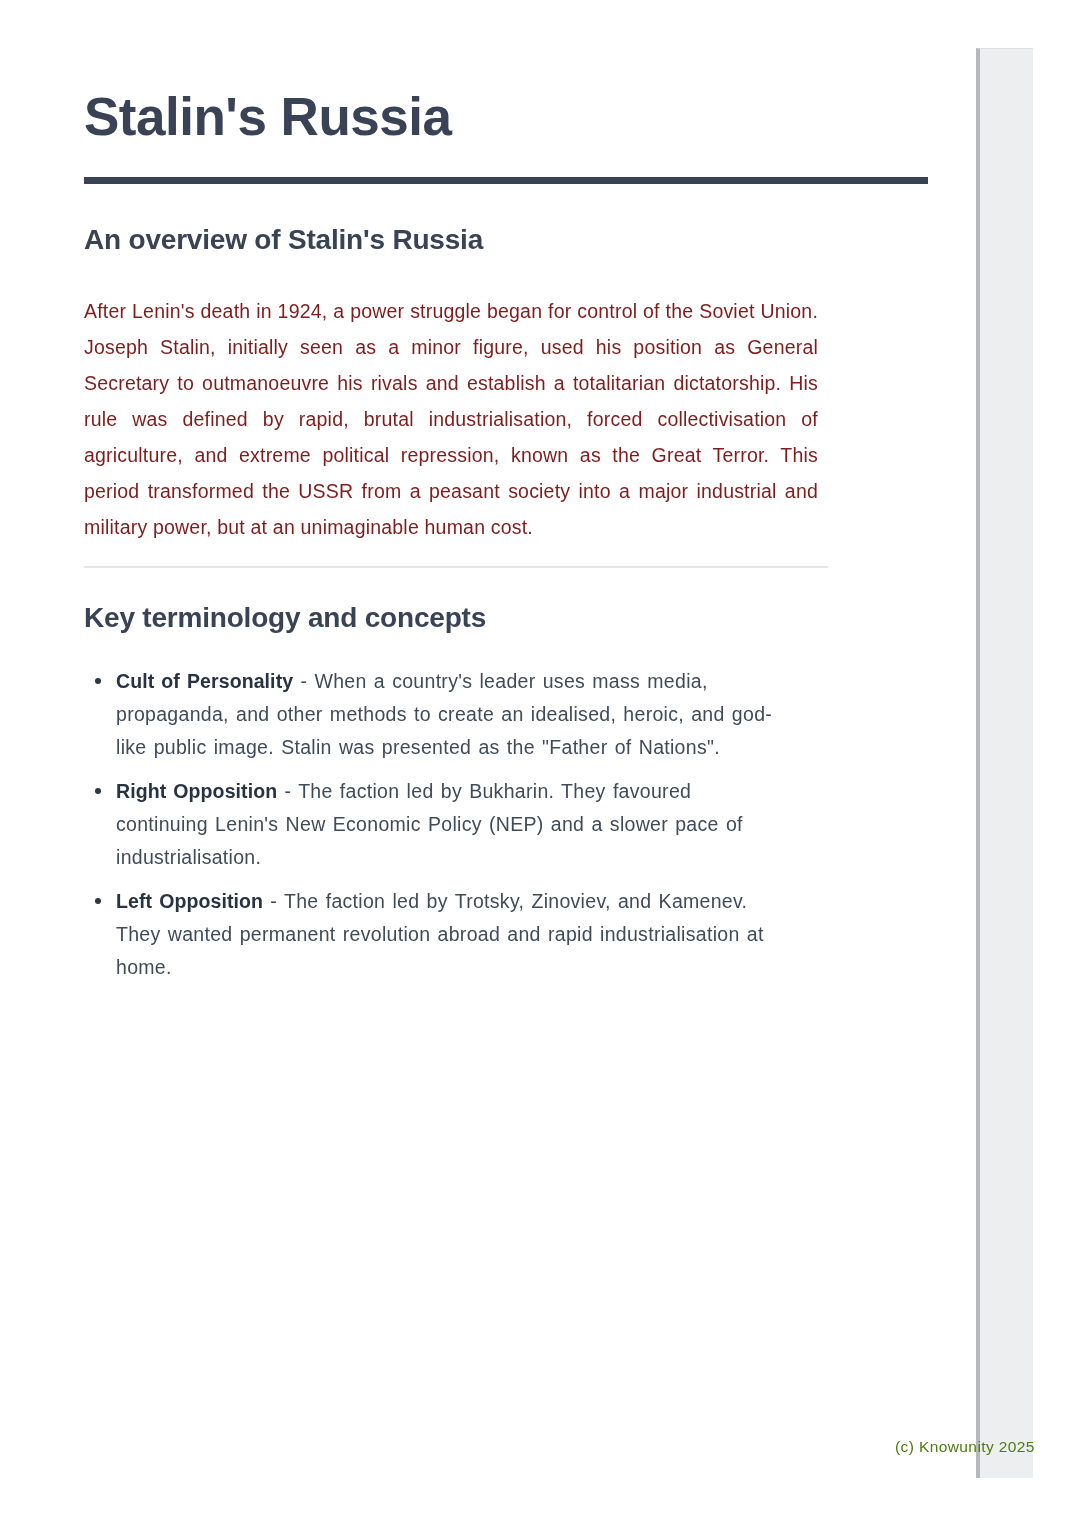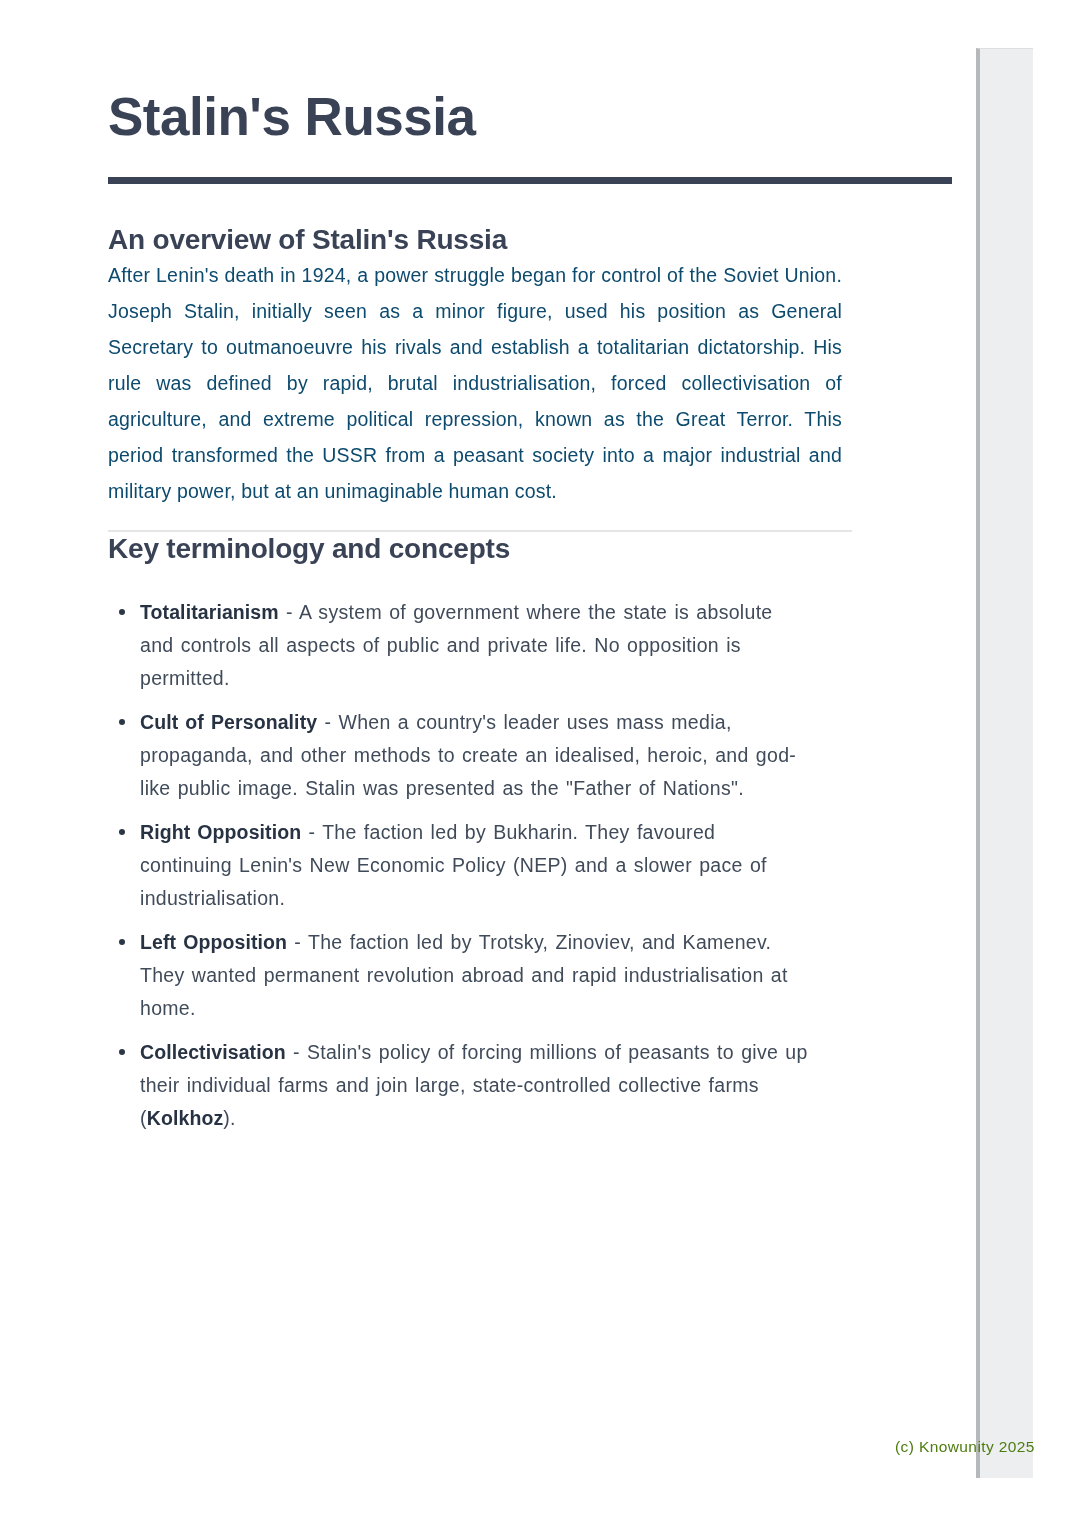"Stalin's Russia" .doc { padding-left: 108px -> 84px }
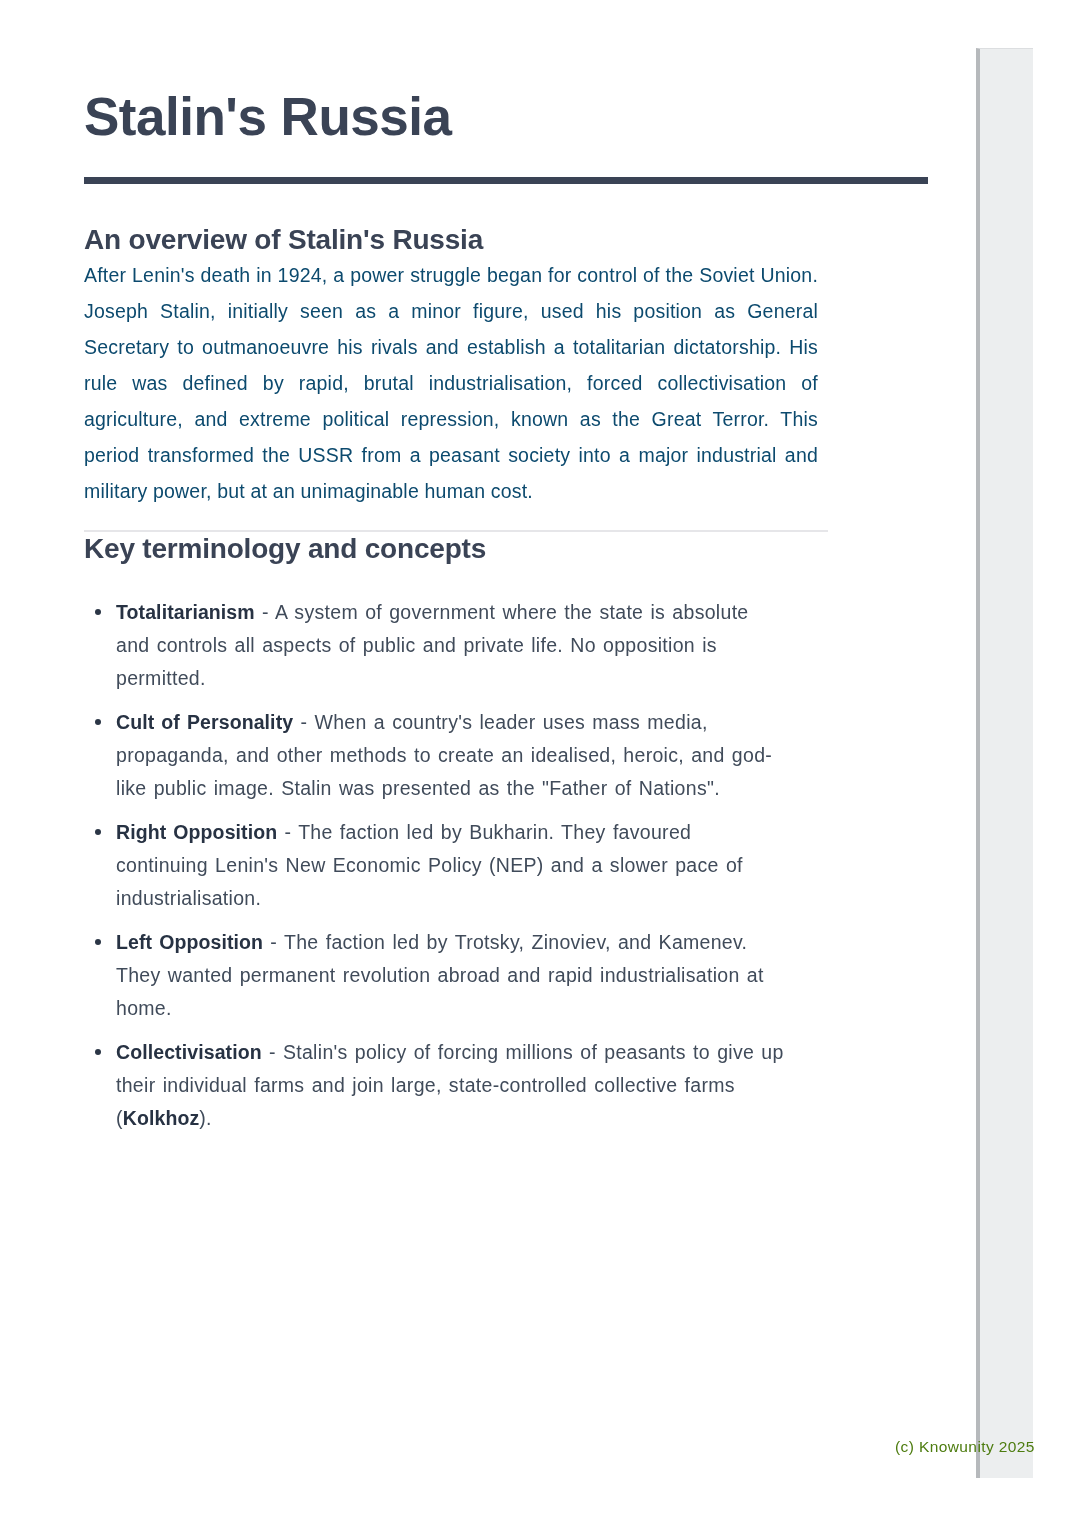"After Lenin's death in 1924," .para { color: #0c4a6e -> #7f1d1d; margin-top: none -> 36px }
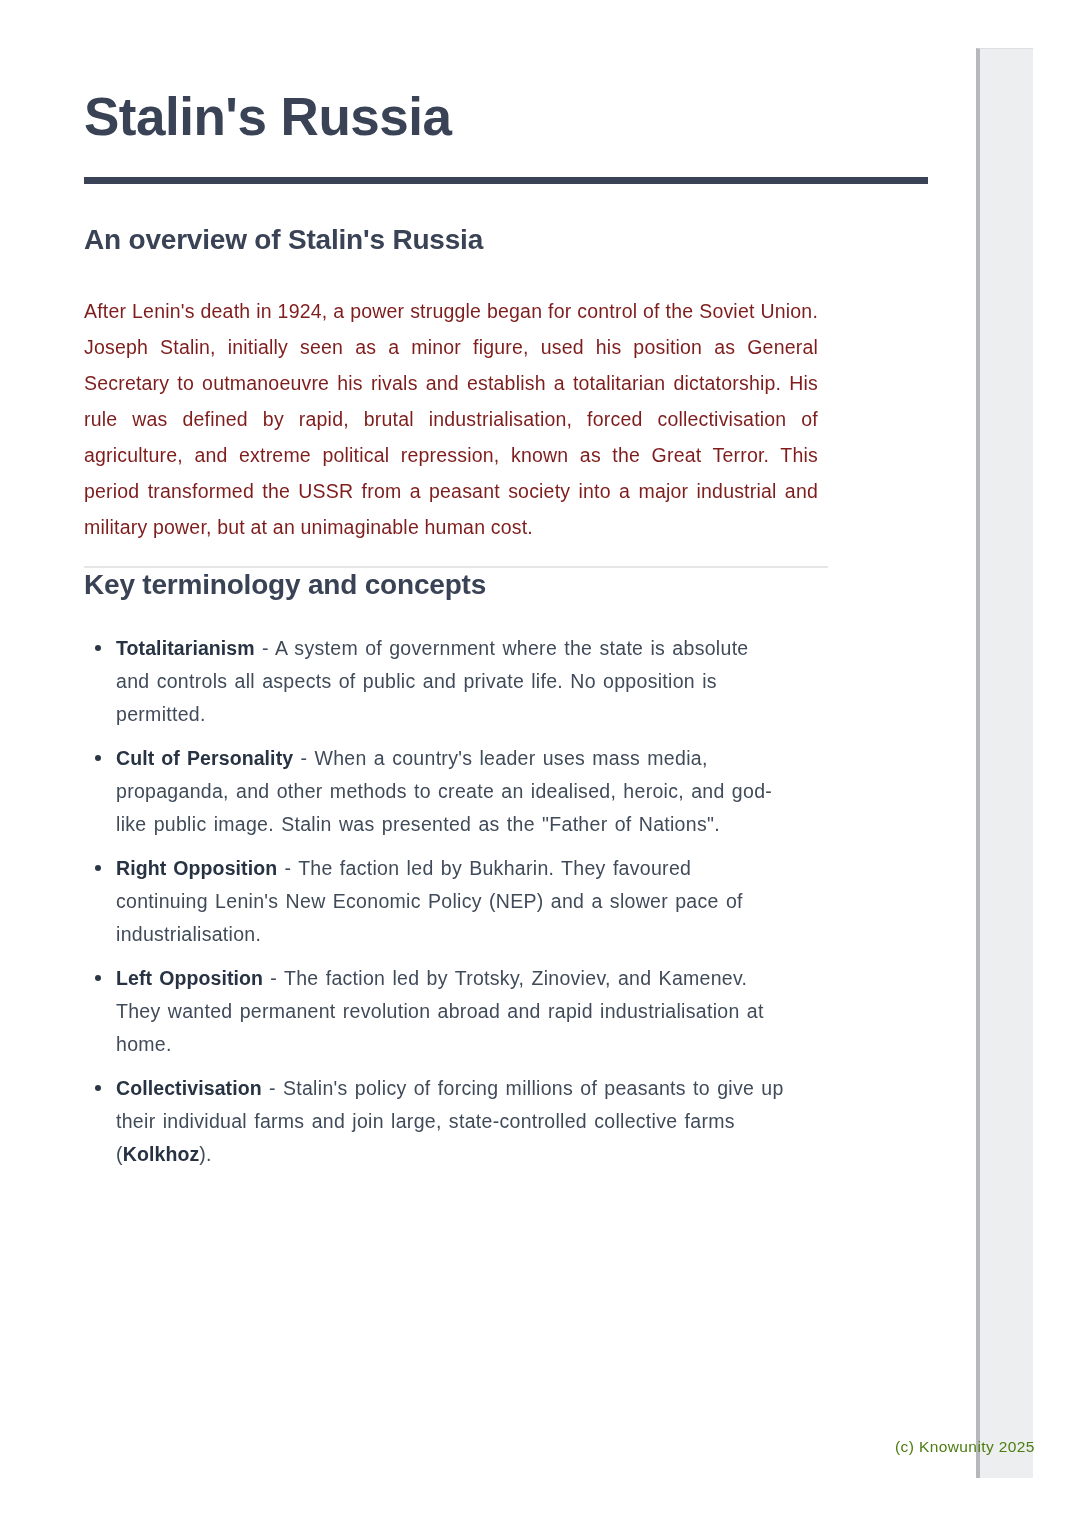"Key terminology and concepts" .terminology-section h2 { margin-top: none -> 33px }
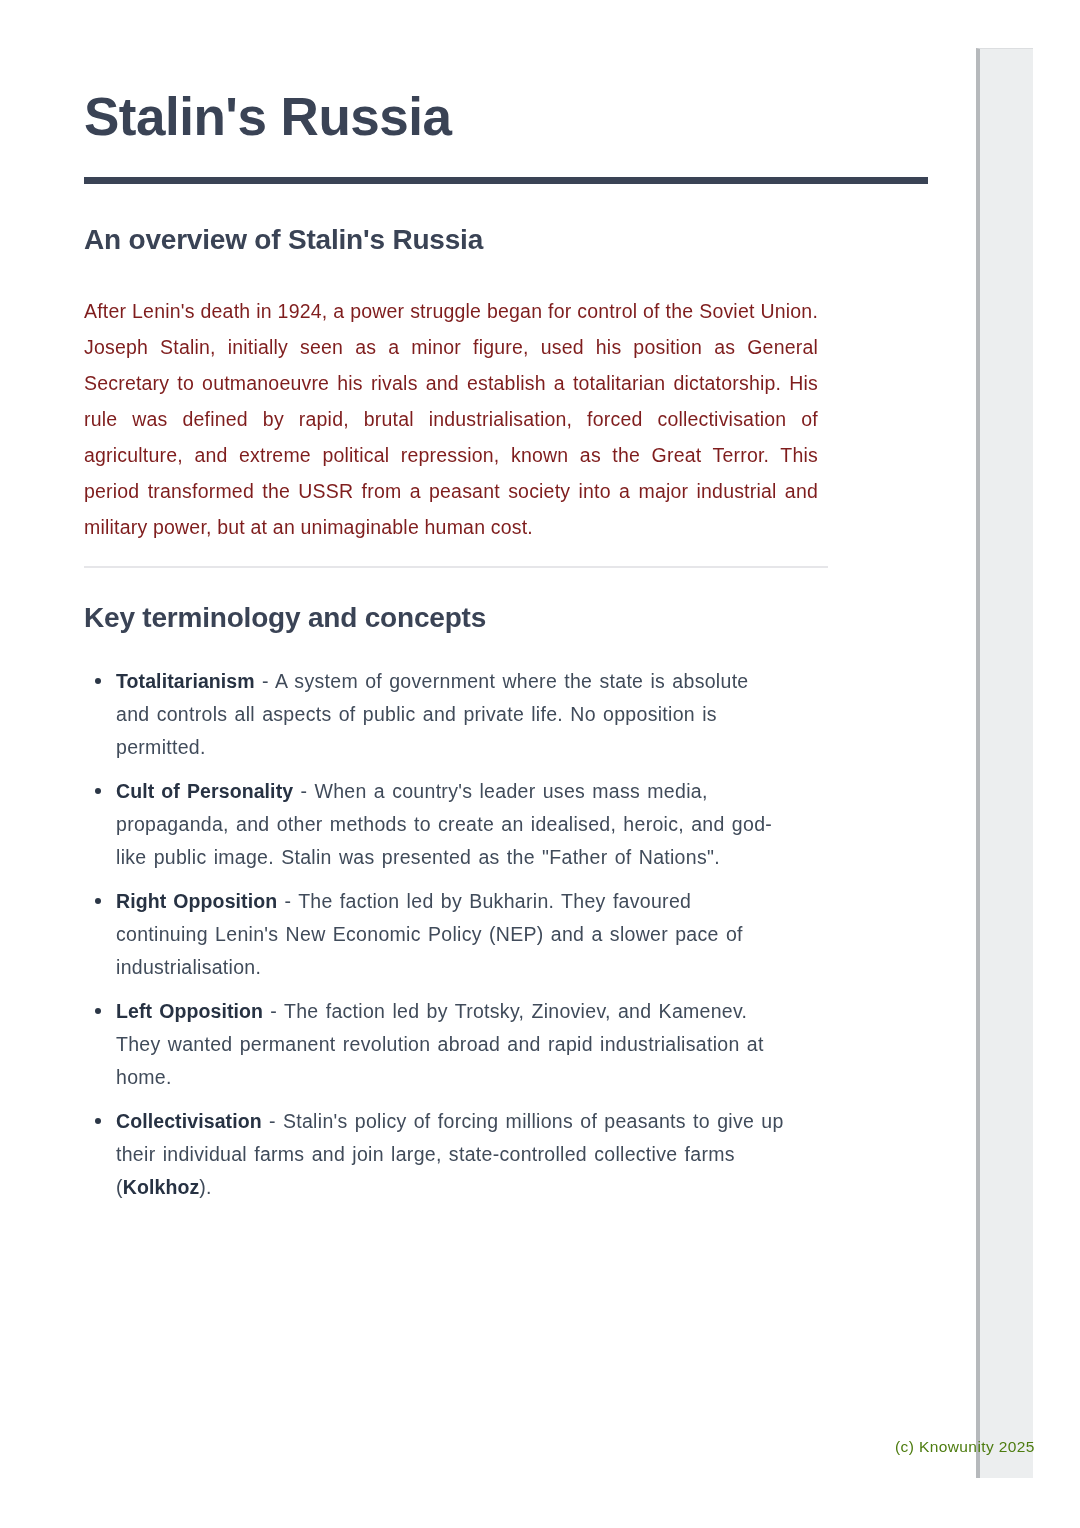"Totalitarianism - A system of" li { html: <li><span>Totalitarianism</span> - <span>A system of government where the state is absolute and controls all aspects of public and private life. No opposition is permitted.</span></li> -> none }
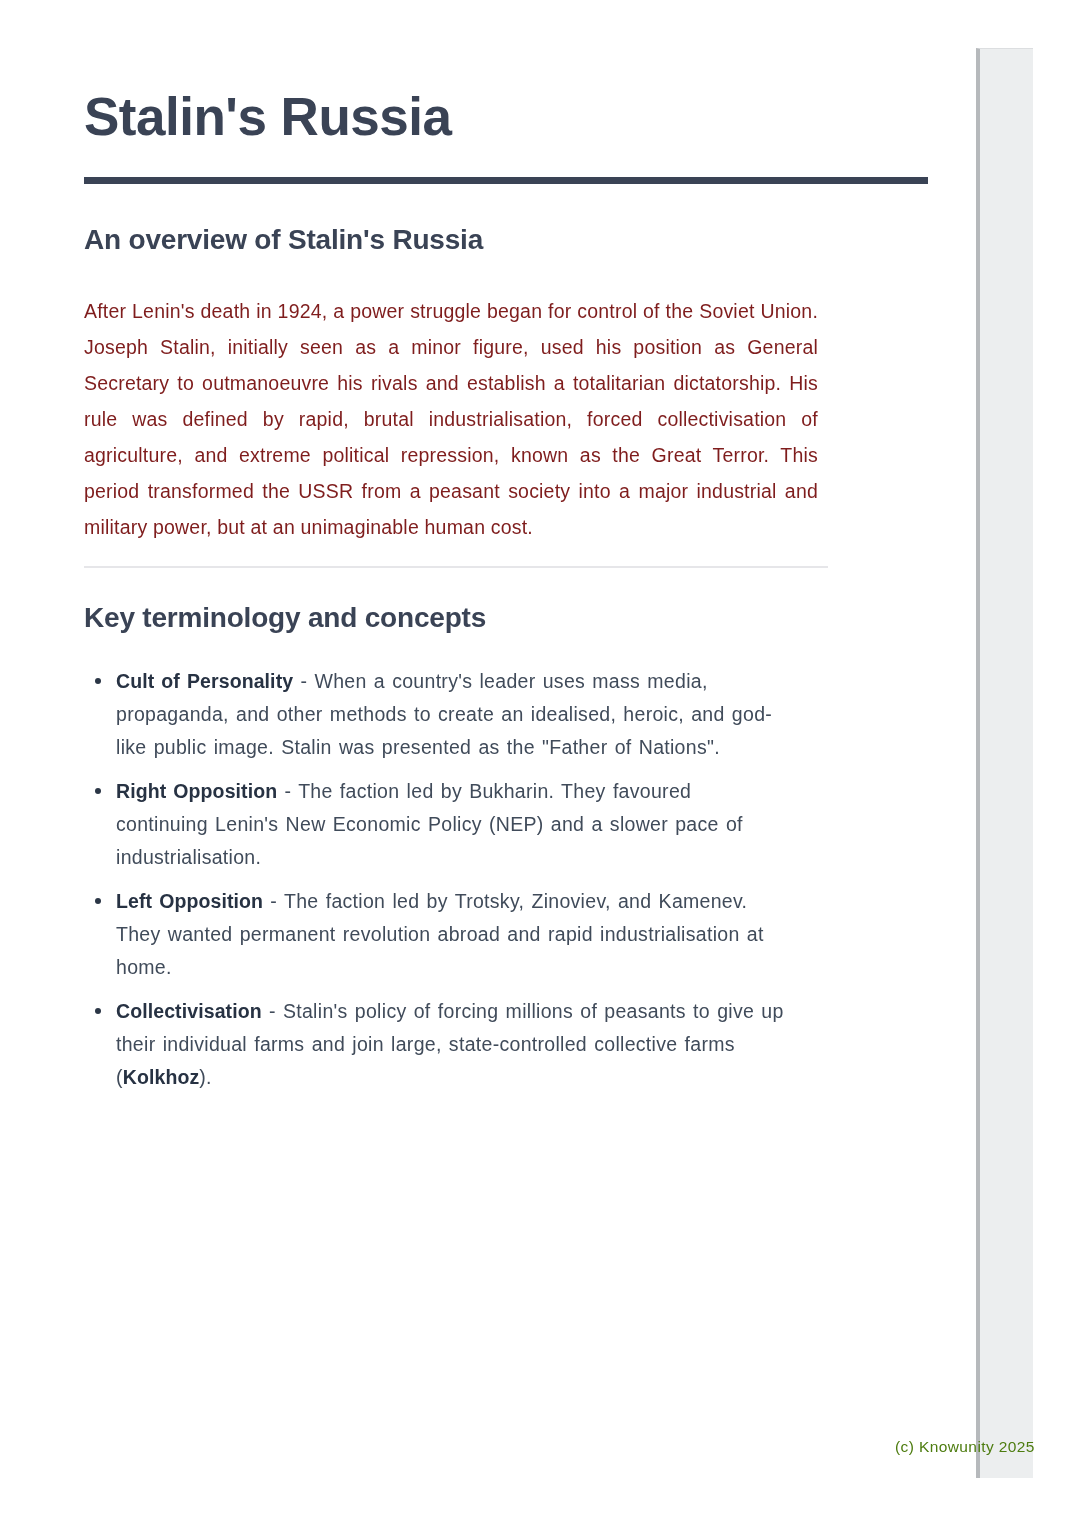"Collectivisation - Stalin's policy of" li { html: <li><span>Collectivisation</span> - <span>Stalin's policy of forcing millions of peasants to give up their individual farms and join large, state-controlled collective farms (</span><span>Kolkhoz</span><span>).</span></li> -> none }
